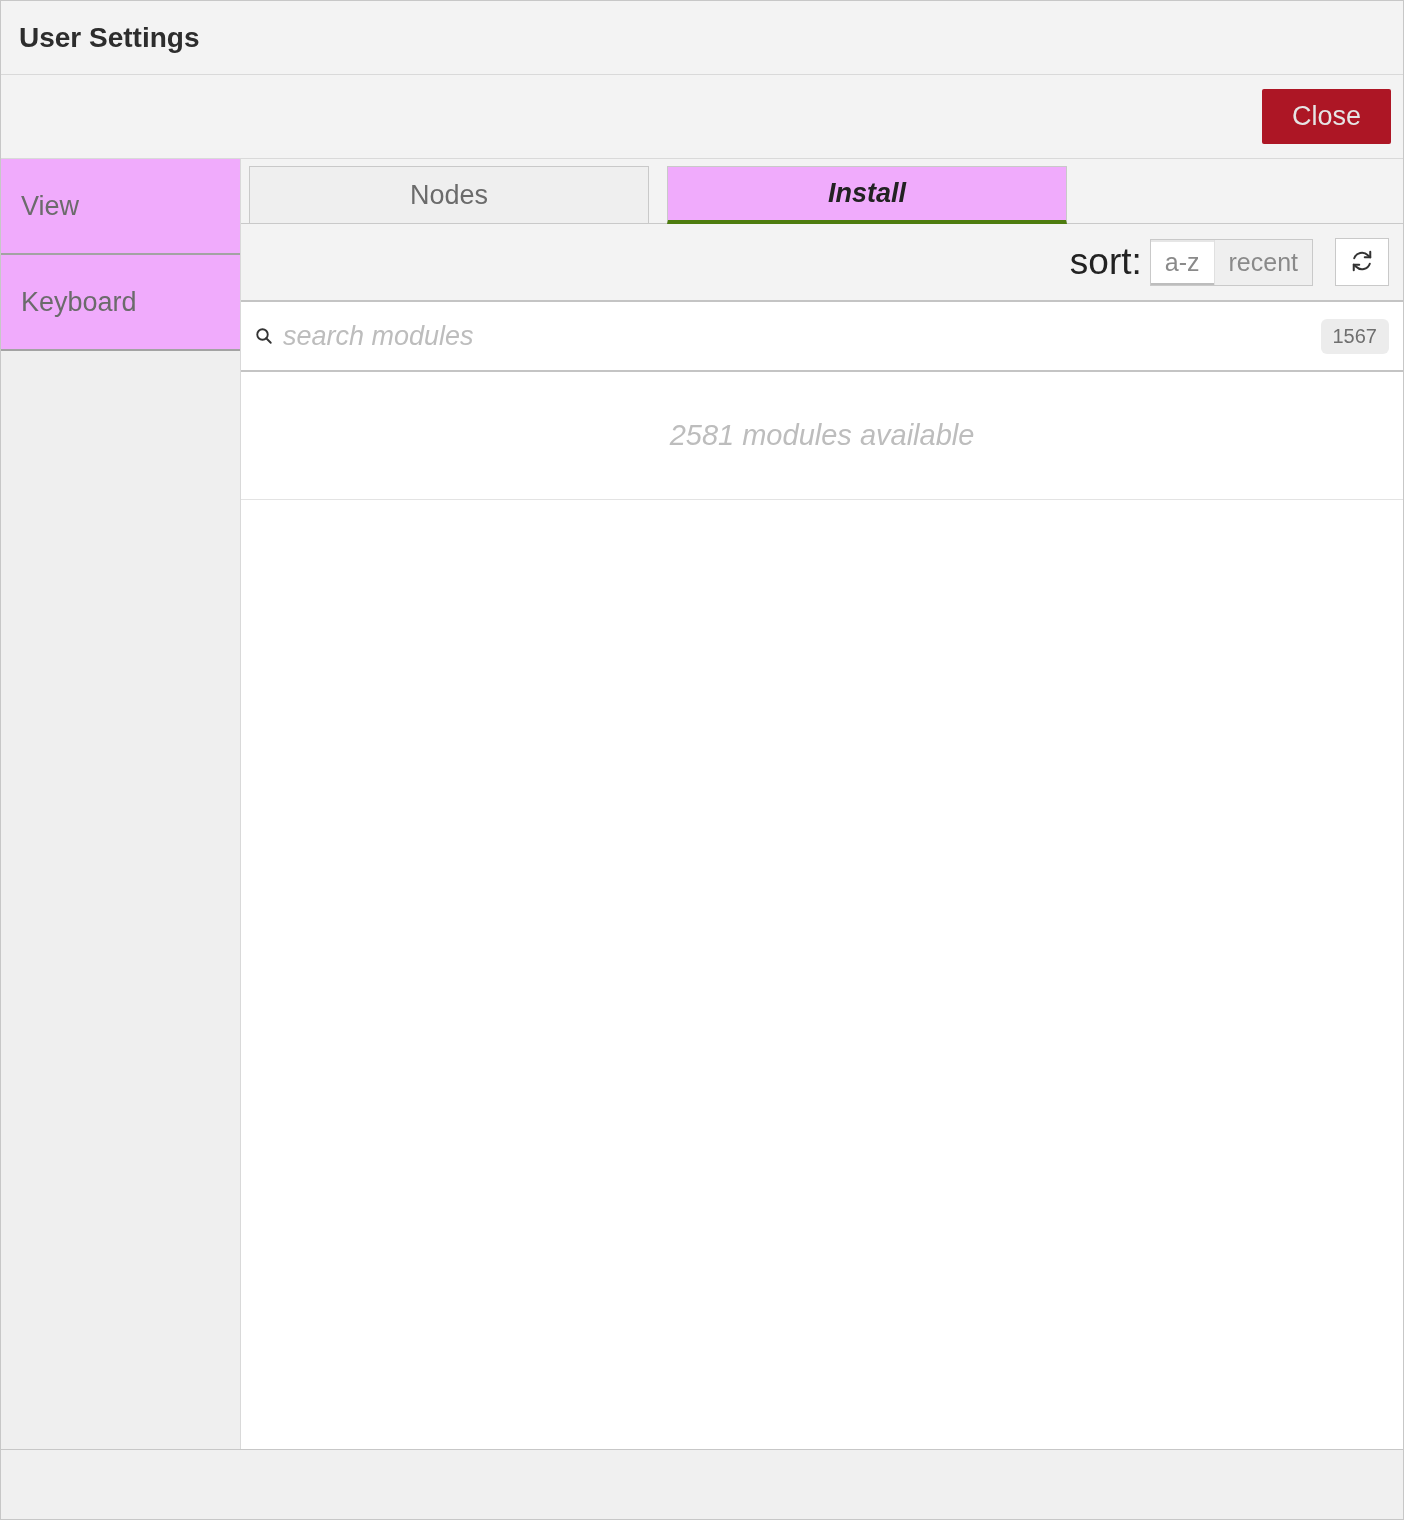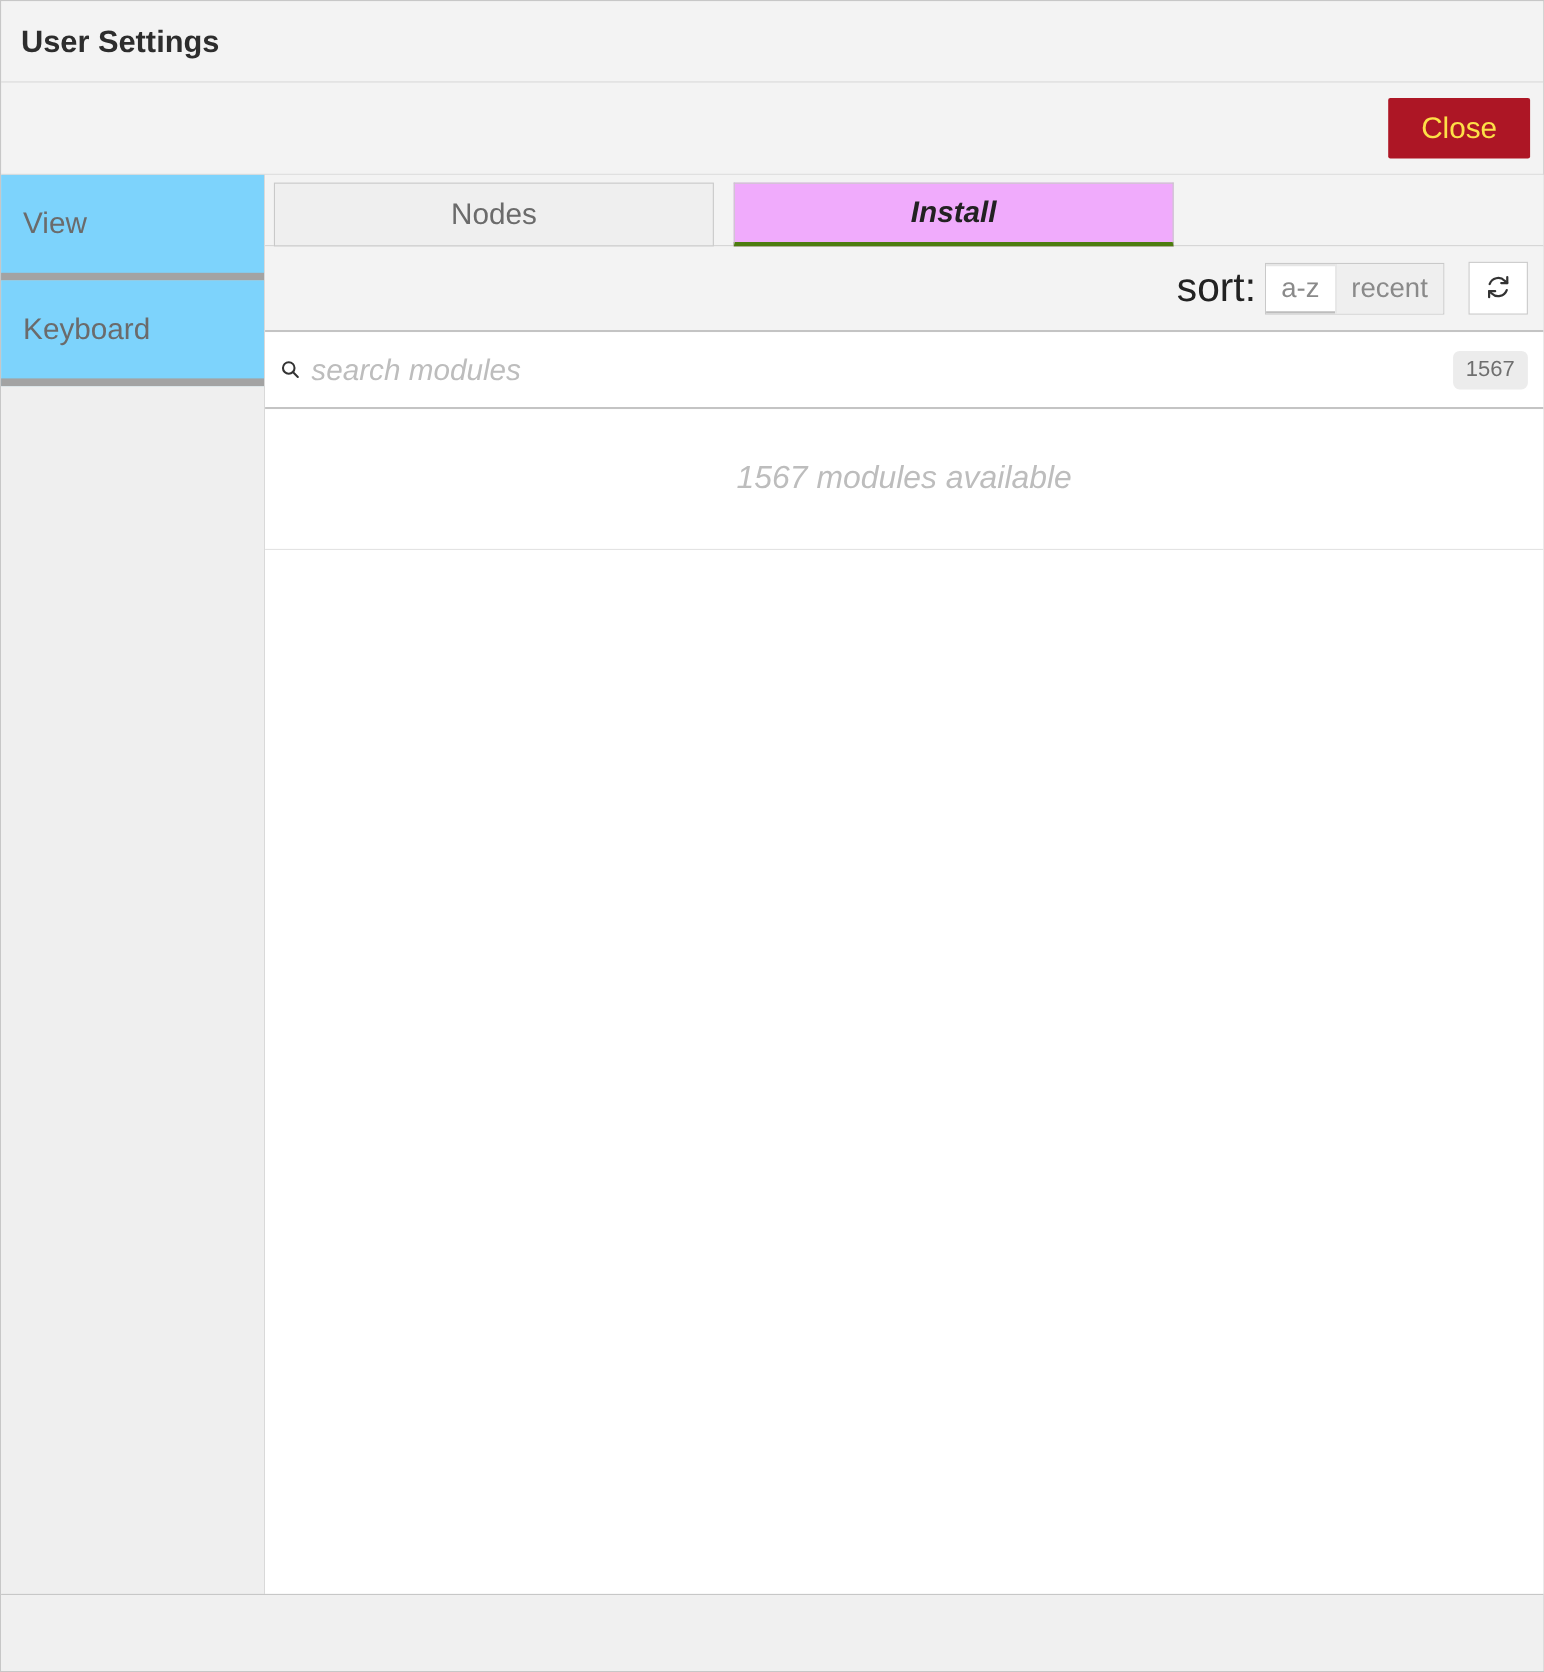"Close" .btn-close { color: #fde047 -> #e5e5e5 }
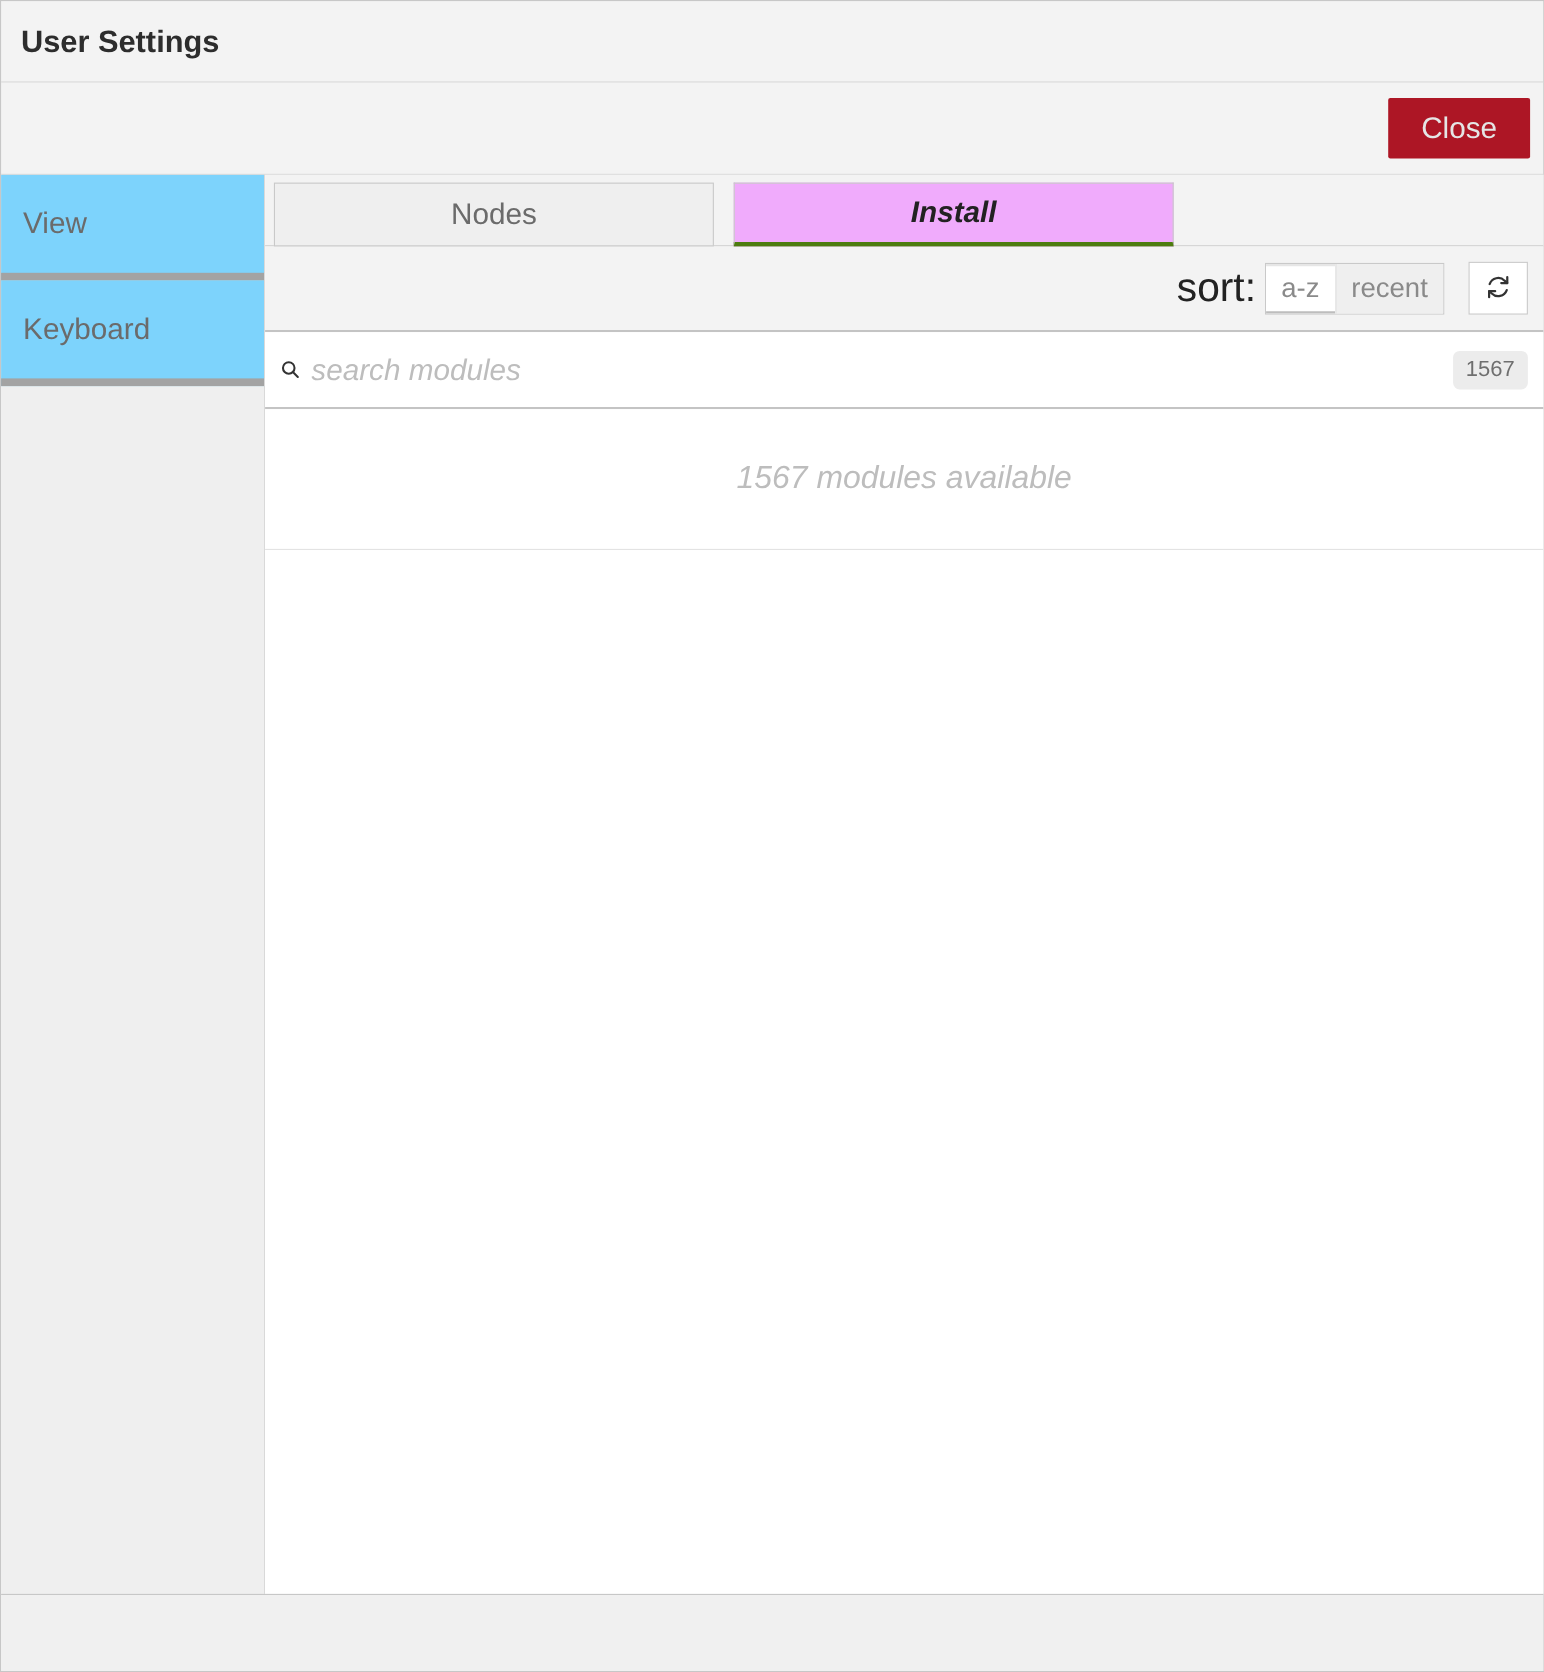"View" .sidebar-item { background: #7dd3fc -> #f0abfc; border-bottom: 7px solid #a3a3a3 -> 2px solid #a3a3a3 }
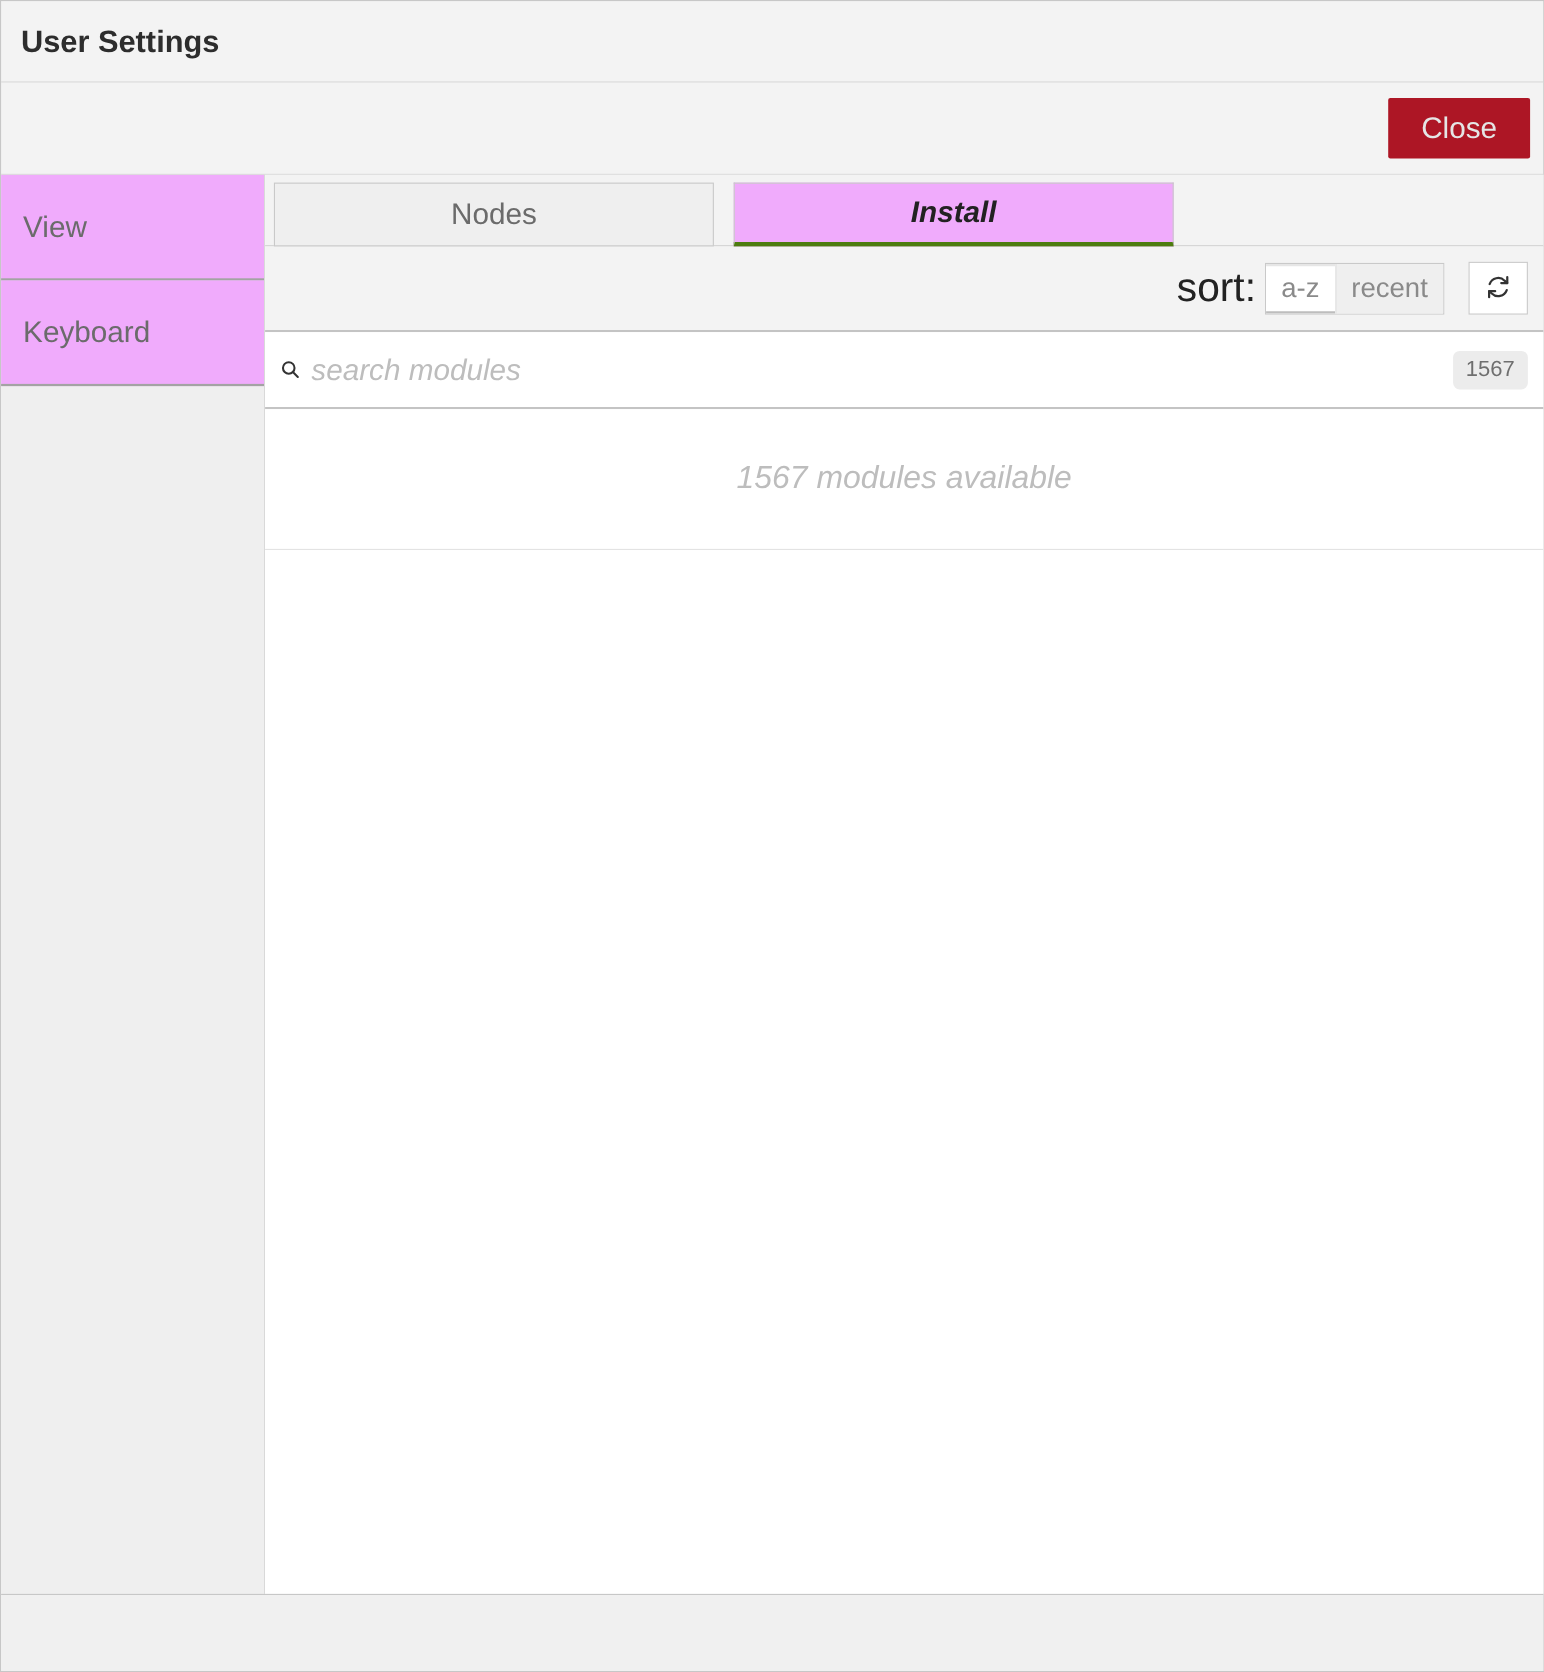"1567 modules available" span.status-text { text: 1567 -> 2581 }
